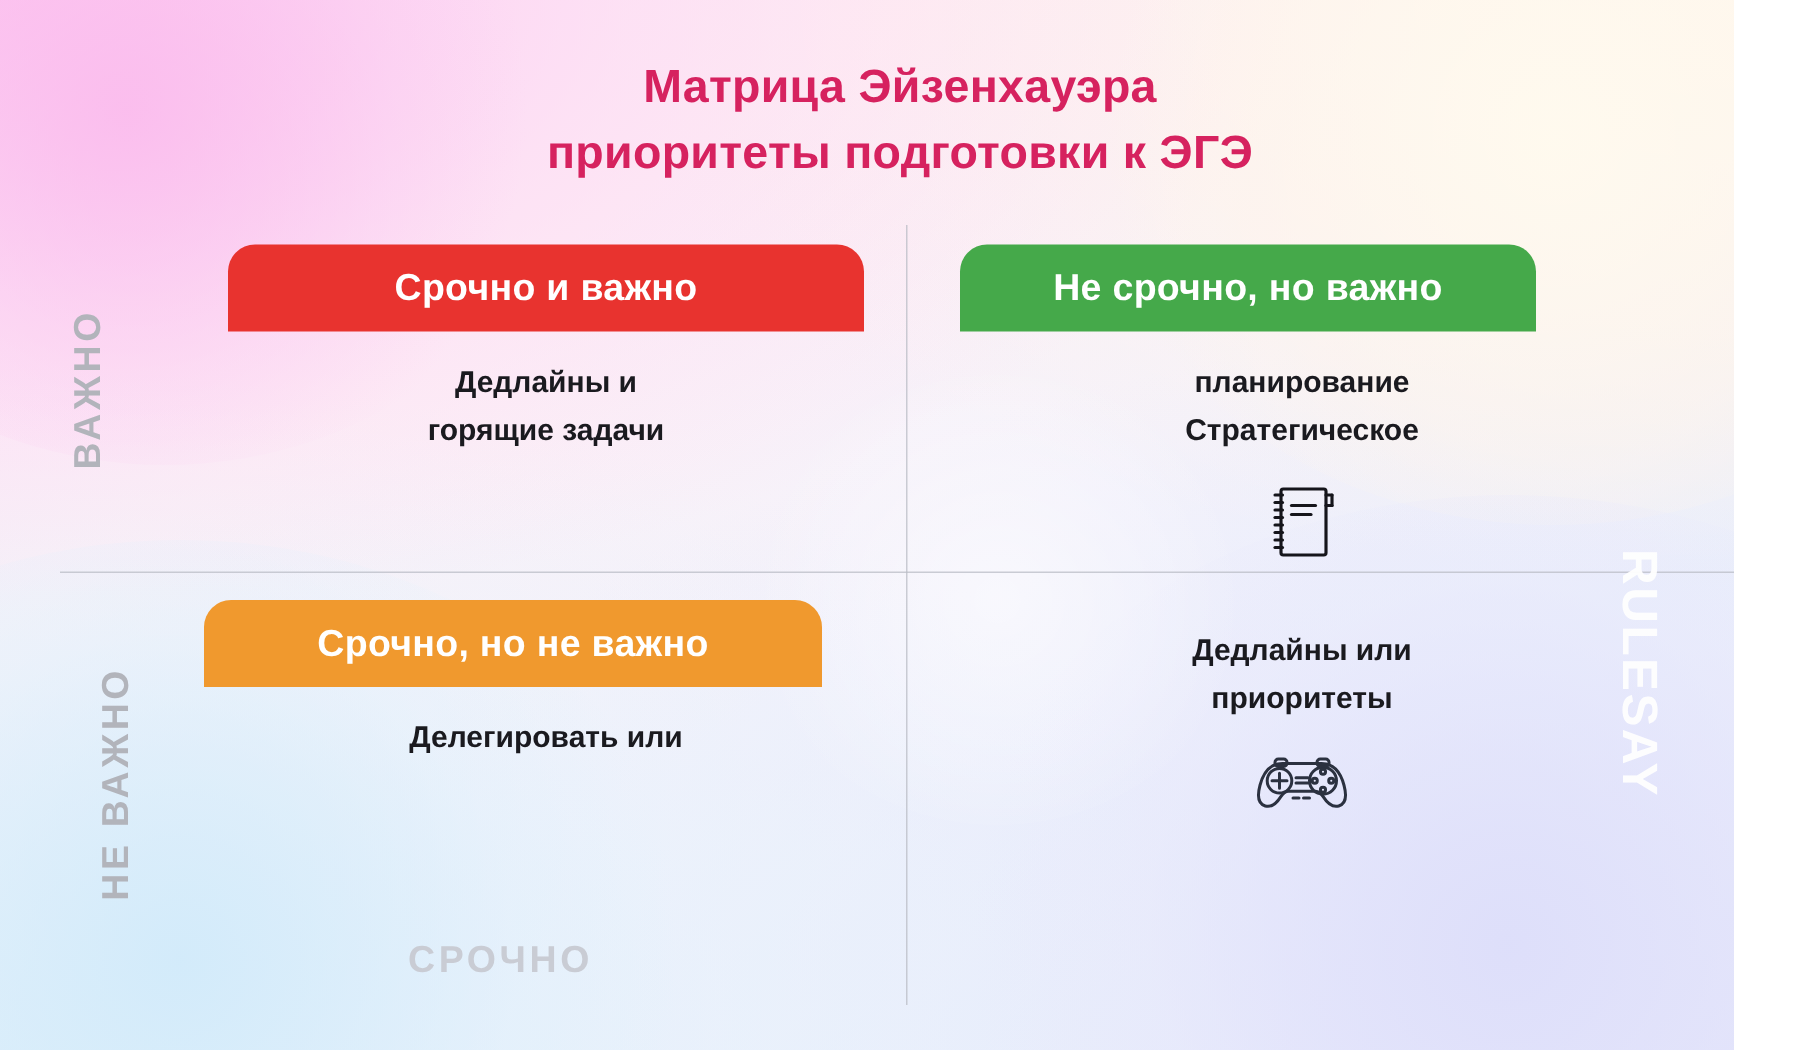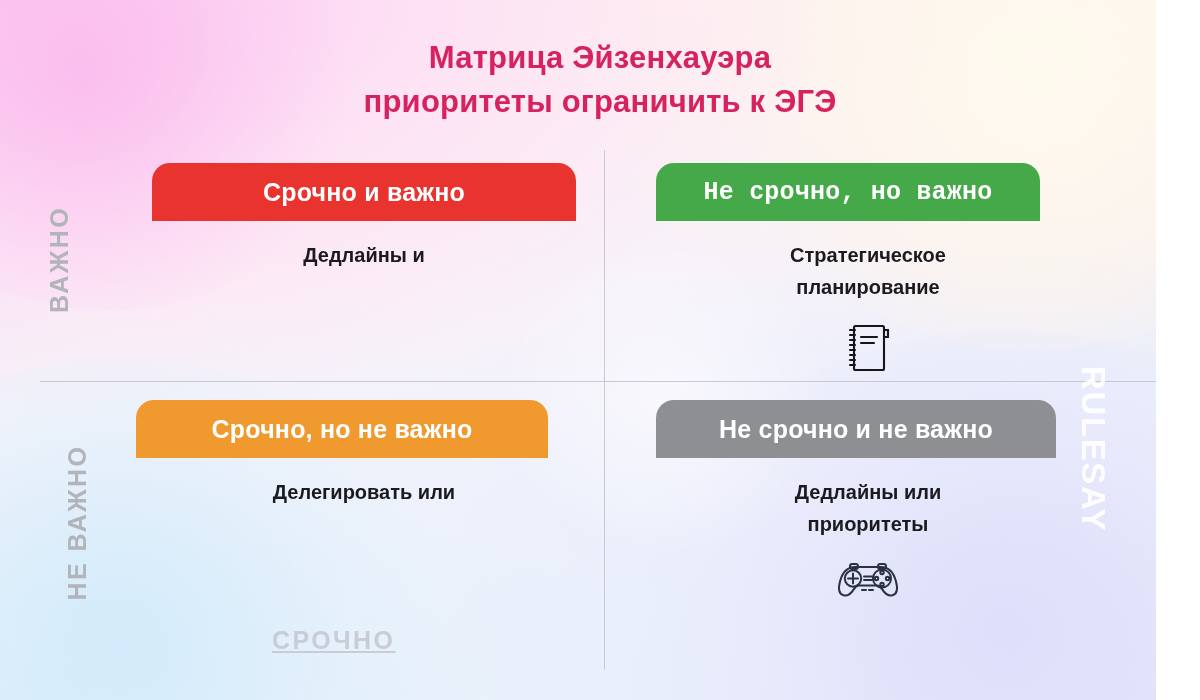"приоритеты ограничить к ЭГЭ" span.title-line { text: ограничить -> подготовки }
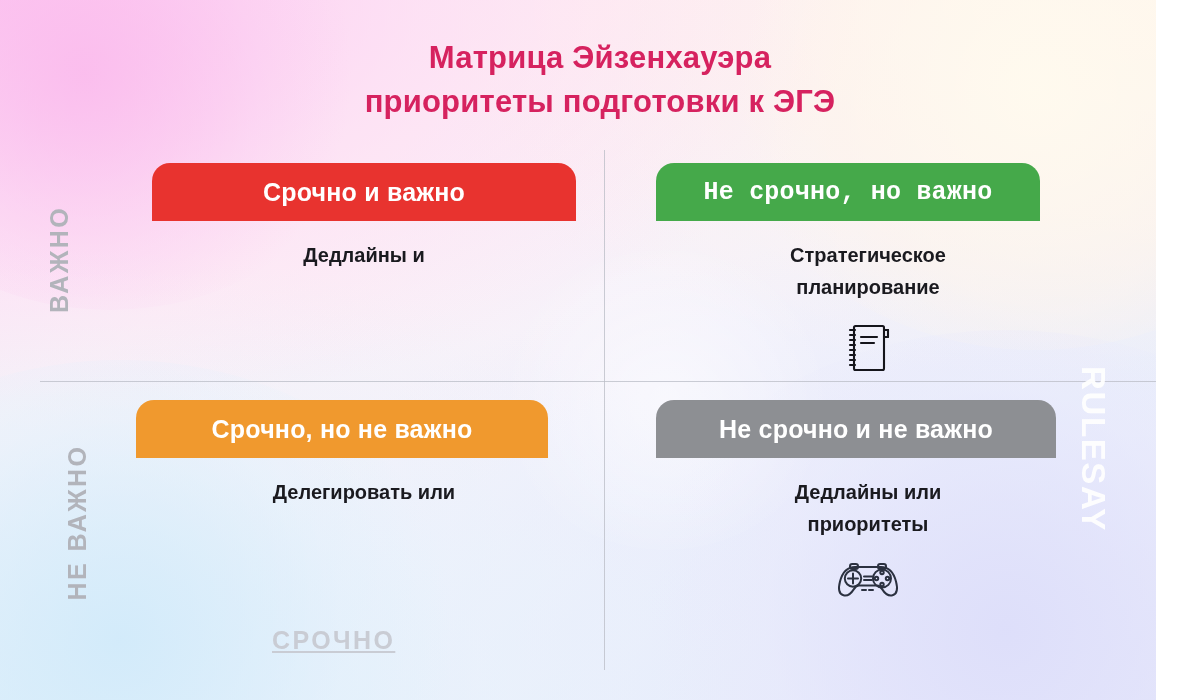"Не срочно, но важно" .q2 .quad-banner { font-family: Liberation Mono, monospace -> none; margin-left: 28px -> 12px }
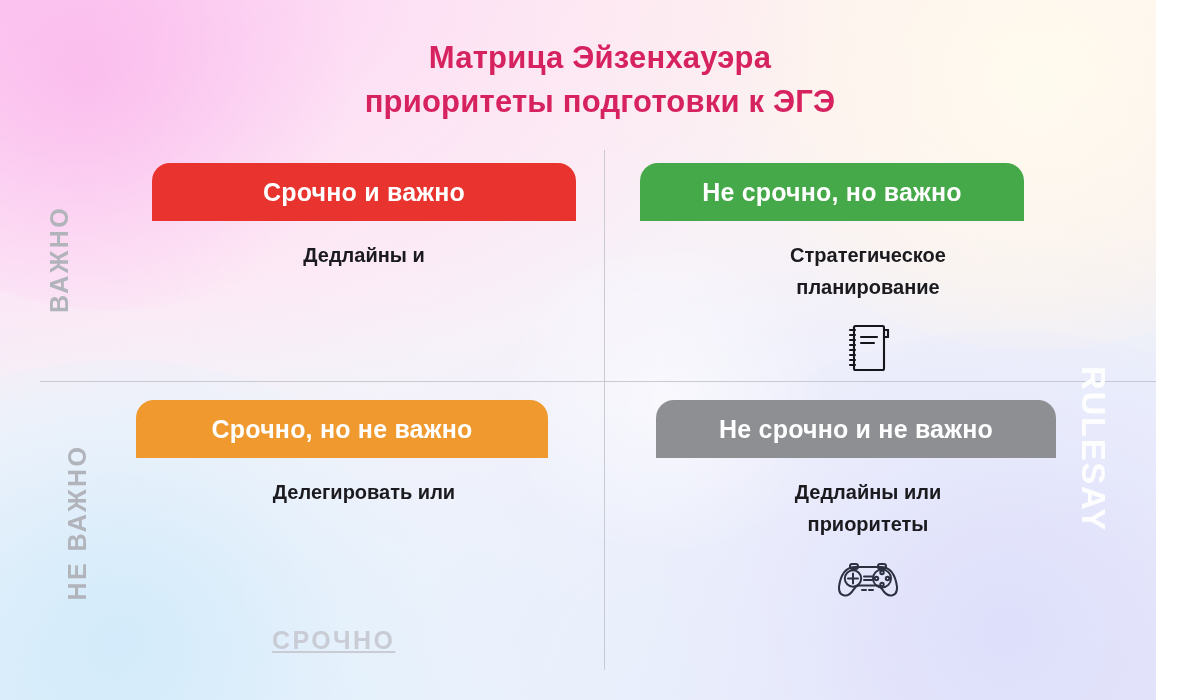"горящие задачи" span.line { html: none -> <span>горящие задачи</span> }
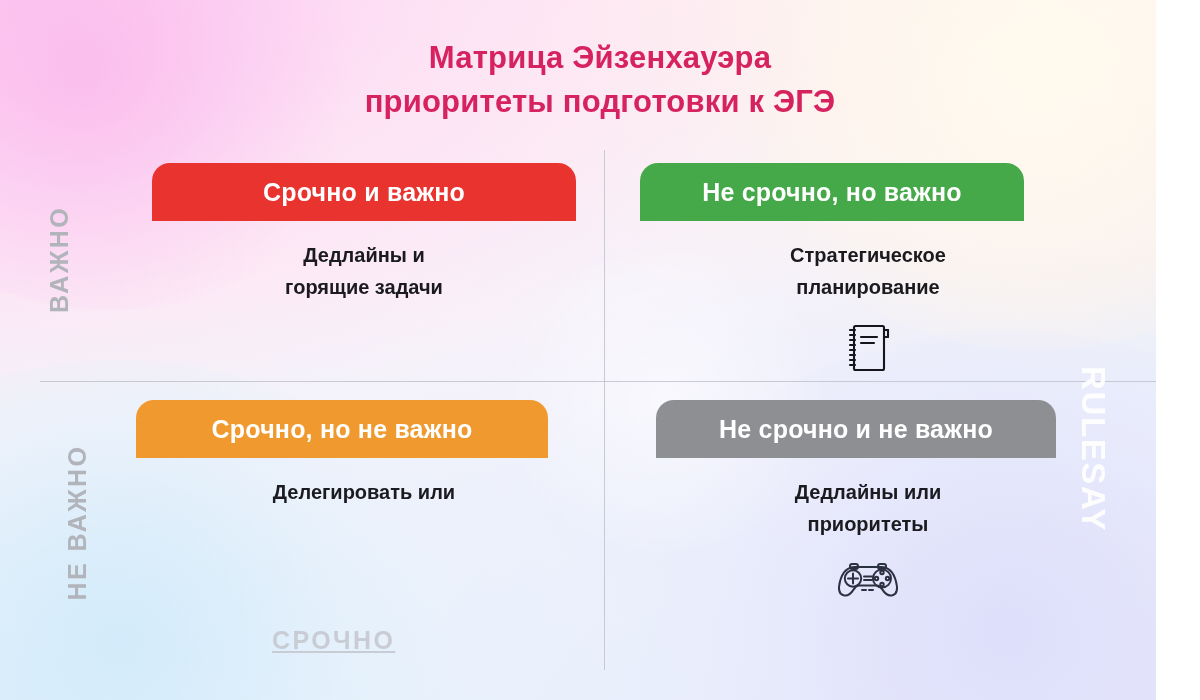"Стратегическое" span.line { order: before "планирование" -> after "планирование" }
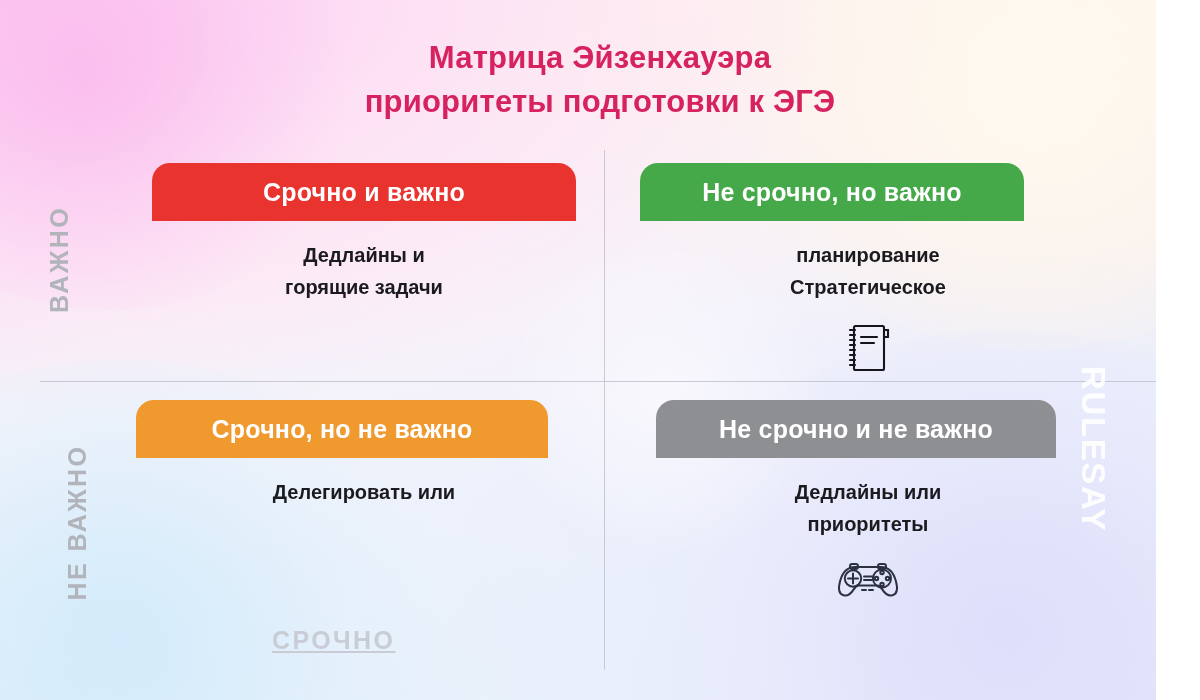"Не срочно и не важно" div.quad-banner { html: <div>Не срочно и не важно</div> -> none }
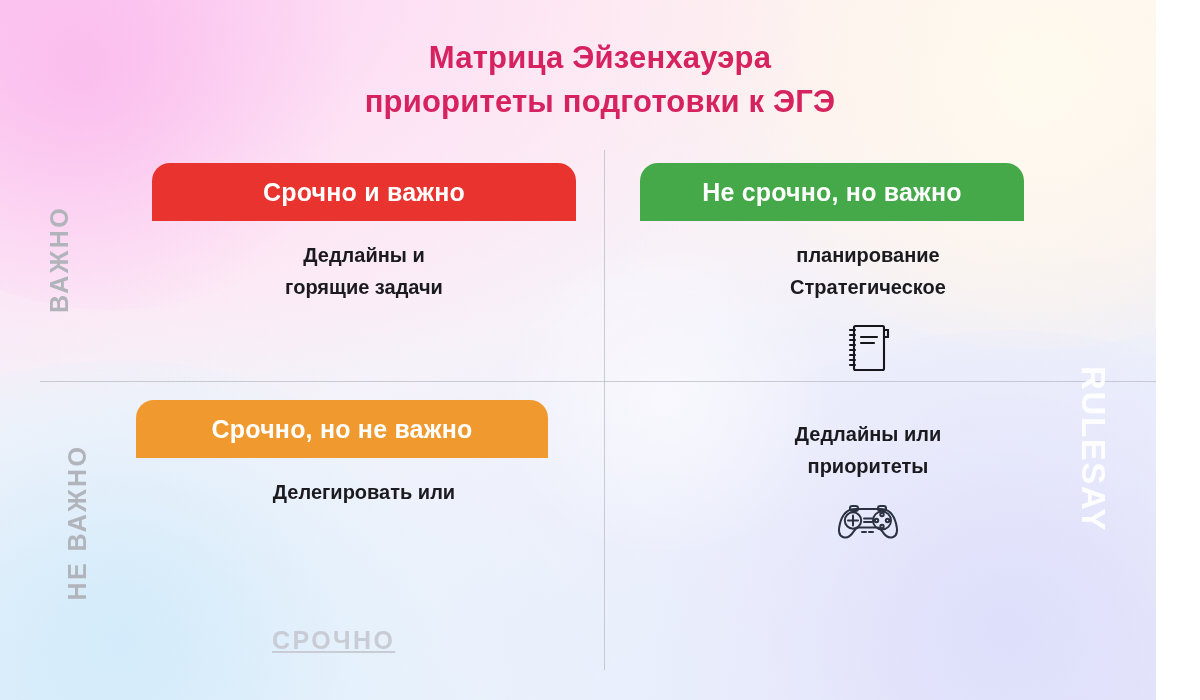"СРОЧНО" .axis-x { text-decoration: underline -> none }
